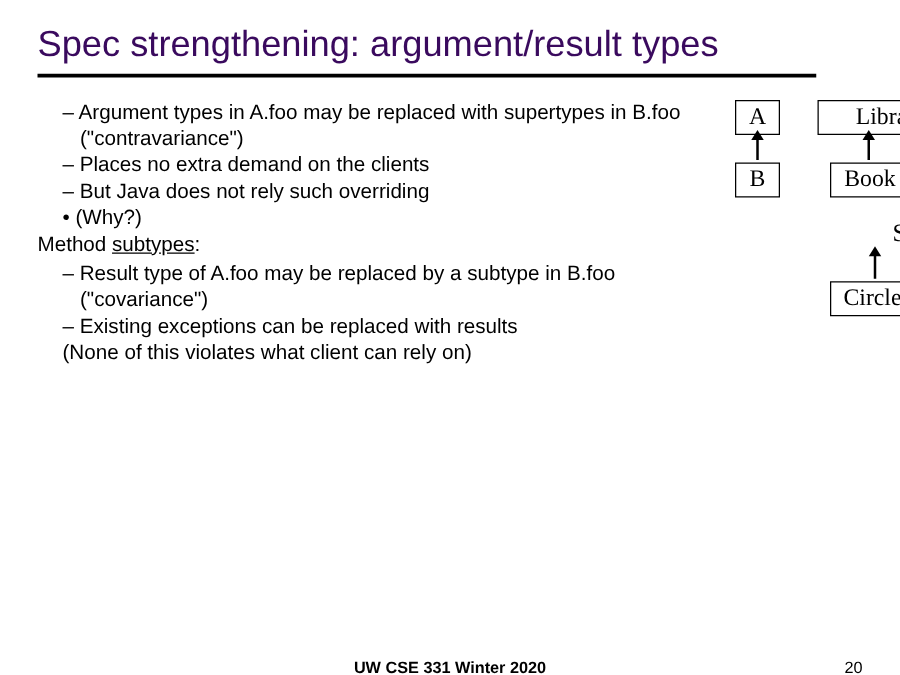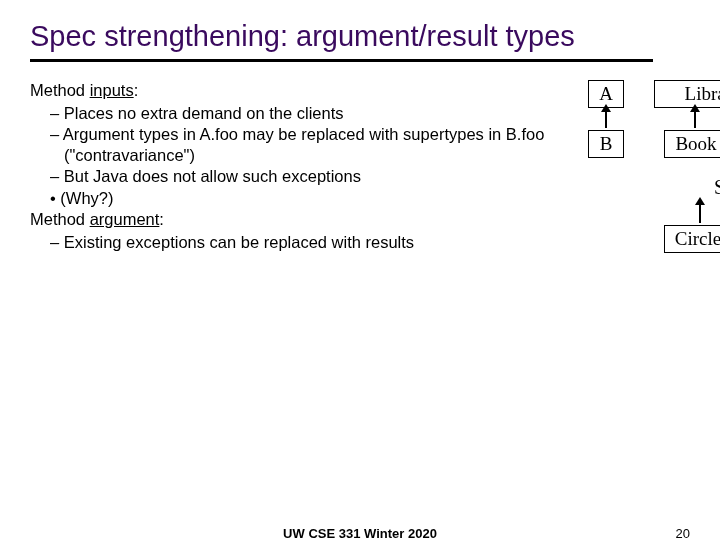"Method inputs:" div.sect { html: <div> <span>Method </span><span>inputs</span><span>:</span> </div> -> none }
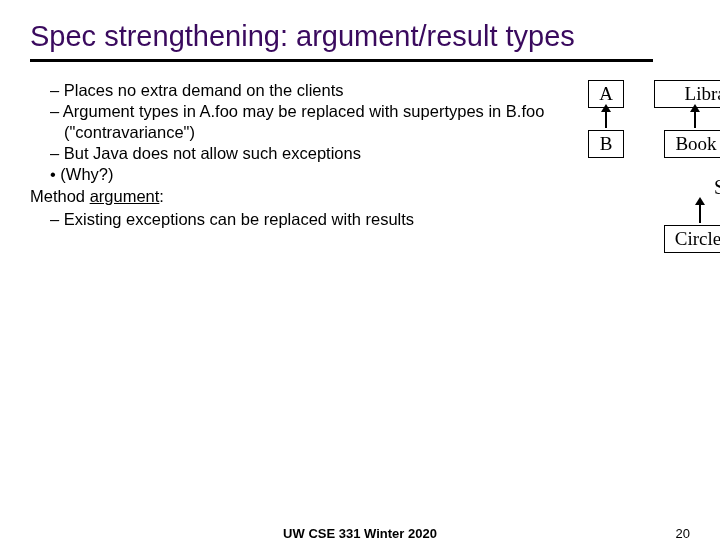"– Places no extra demand" div.lvl1 { order: before "– Argument types in A.foo" -> after "– Argument types in A.foo" }
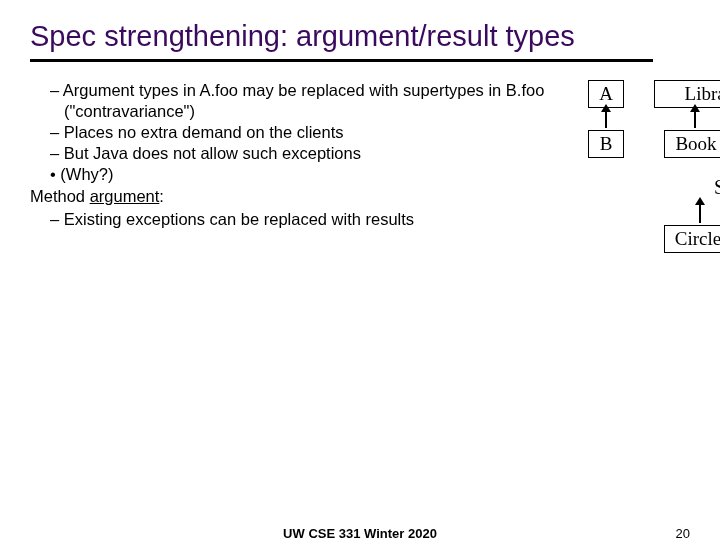"– But Java does not" div.lvl1 { text: allow such exceptions -> rely such overriding }
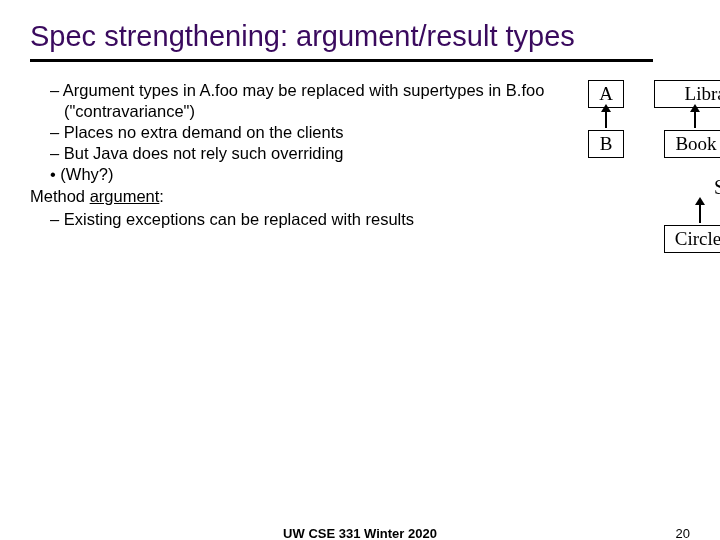"argument" span.under { text: argument -> subtypes }
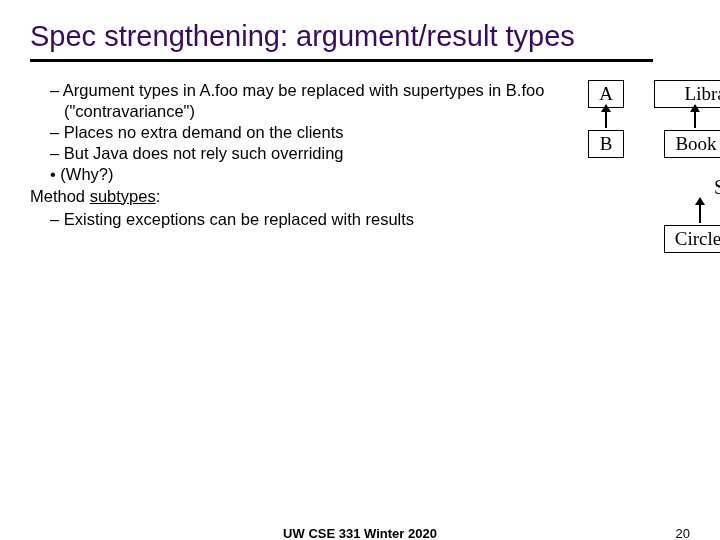"– Result type of A.foo" div.lvl1 { html: none -> <div>– Result type of A.foo may be replaced by a subtype in B.foo ("covariance")</div> }
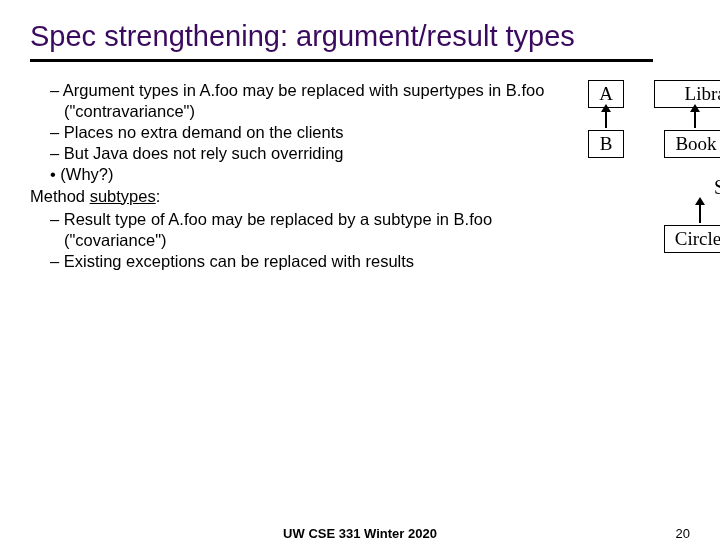"(None of this violates what" div.paren { html: none -> <div>(None of this violates what client can rely on)</div> }
